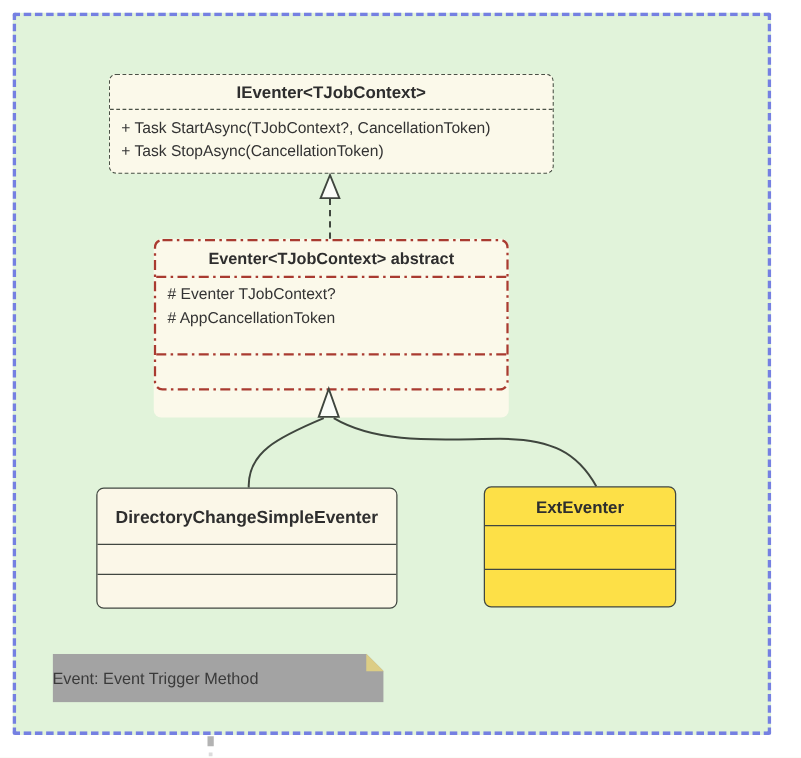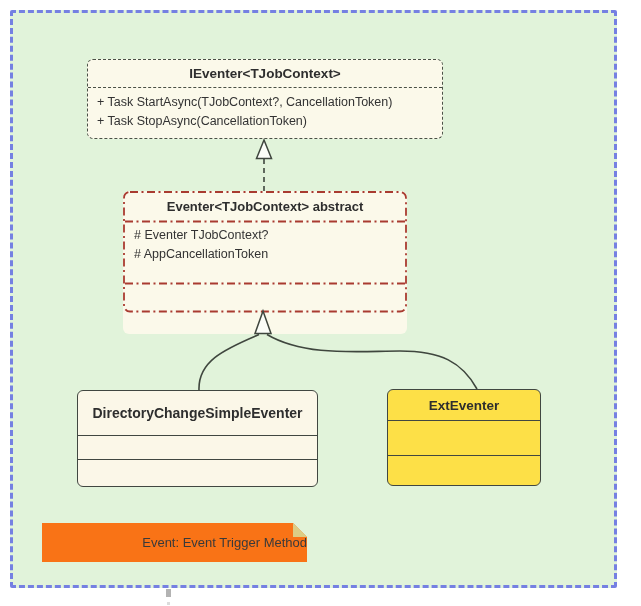"Event: Event Trigger Method" .note { background: #f97316 -> #a3a3a3; justify-content: flex-end -> flex-start }
